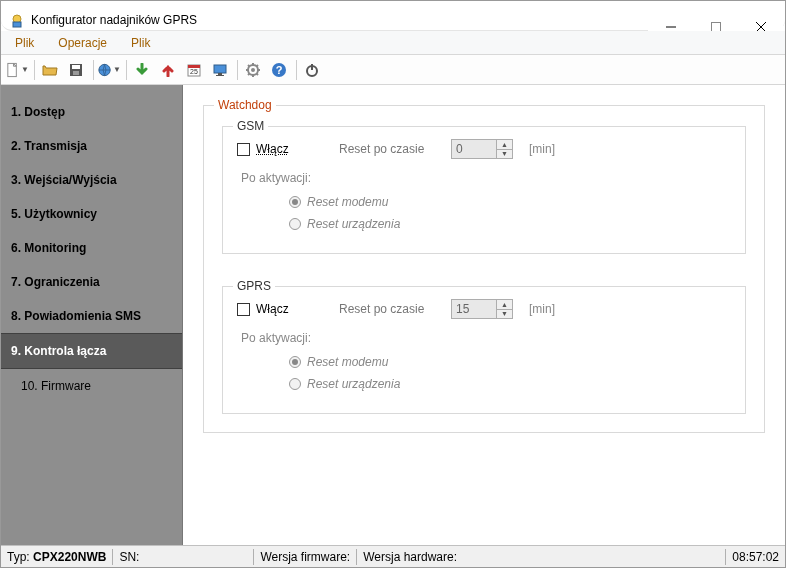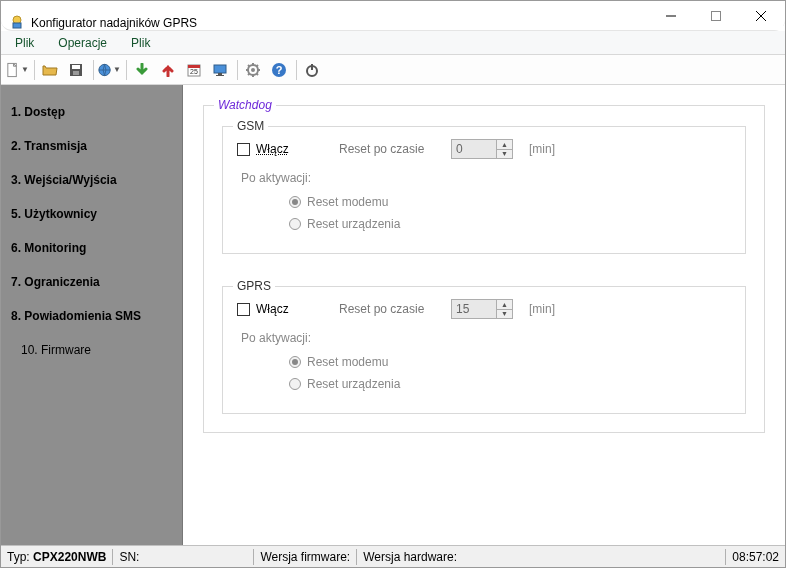"Konfigurator nadajników GPRS" .titlebar { align-items: flex-end -> flex-start; padding: 0 2px 0 8px -> 12px 2px 0 8px }
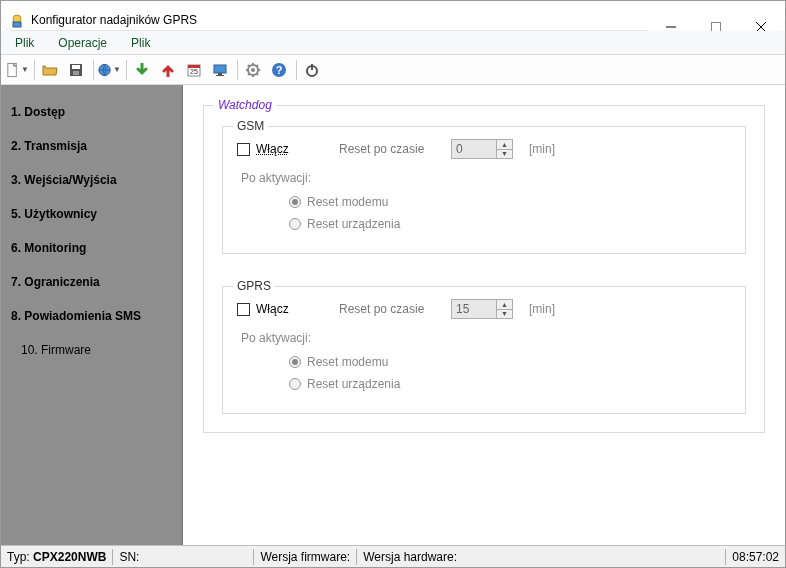"Plik" .menu-item { color: #14532d -> #a16207 }
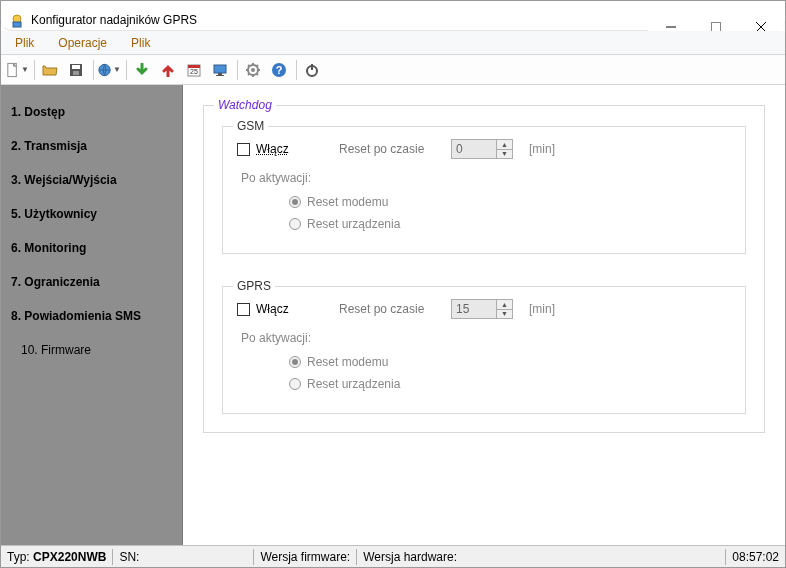"Watchdog" .fieldset-legend { color: #6d28d9 -> #c2410c; font-style: italic -> none }
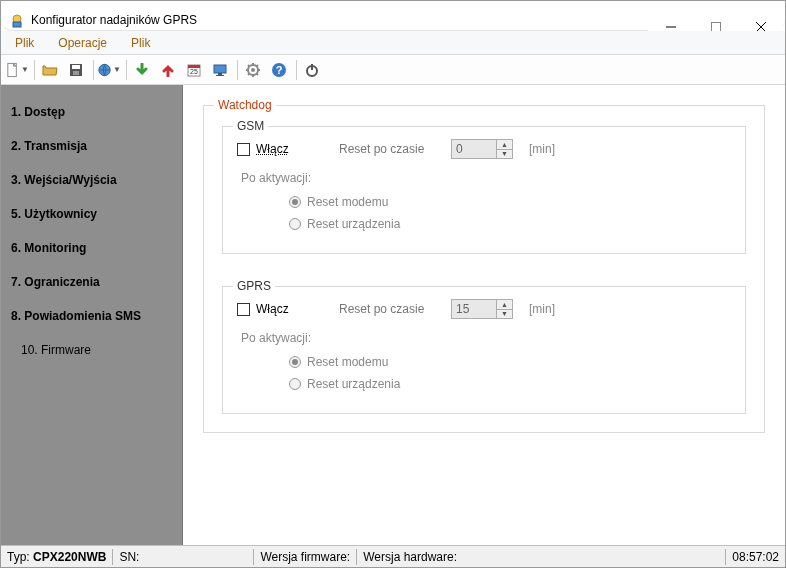"Reset modemu" .radios { font-style: none -> italic }
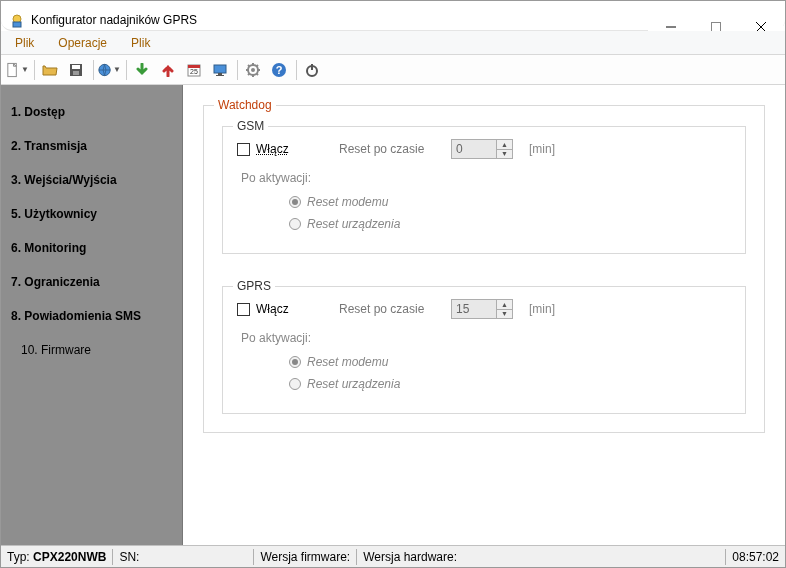"9. Kontrola łącza" div.sb-item { html: none -> <div>9. Kontrola łącza</div> }
